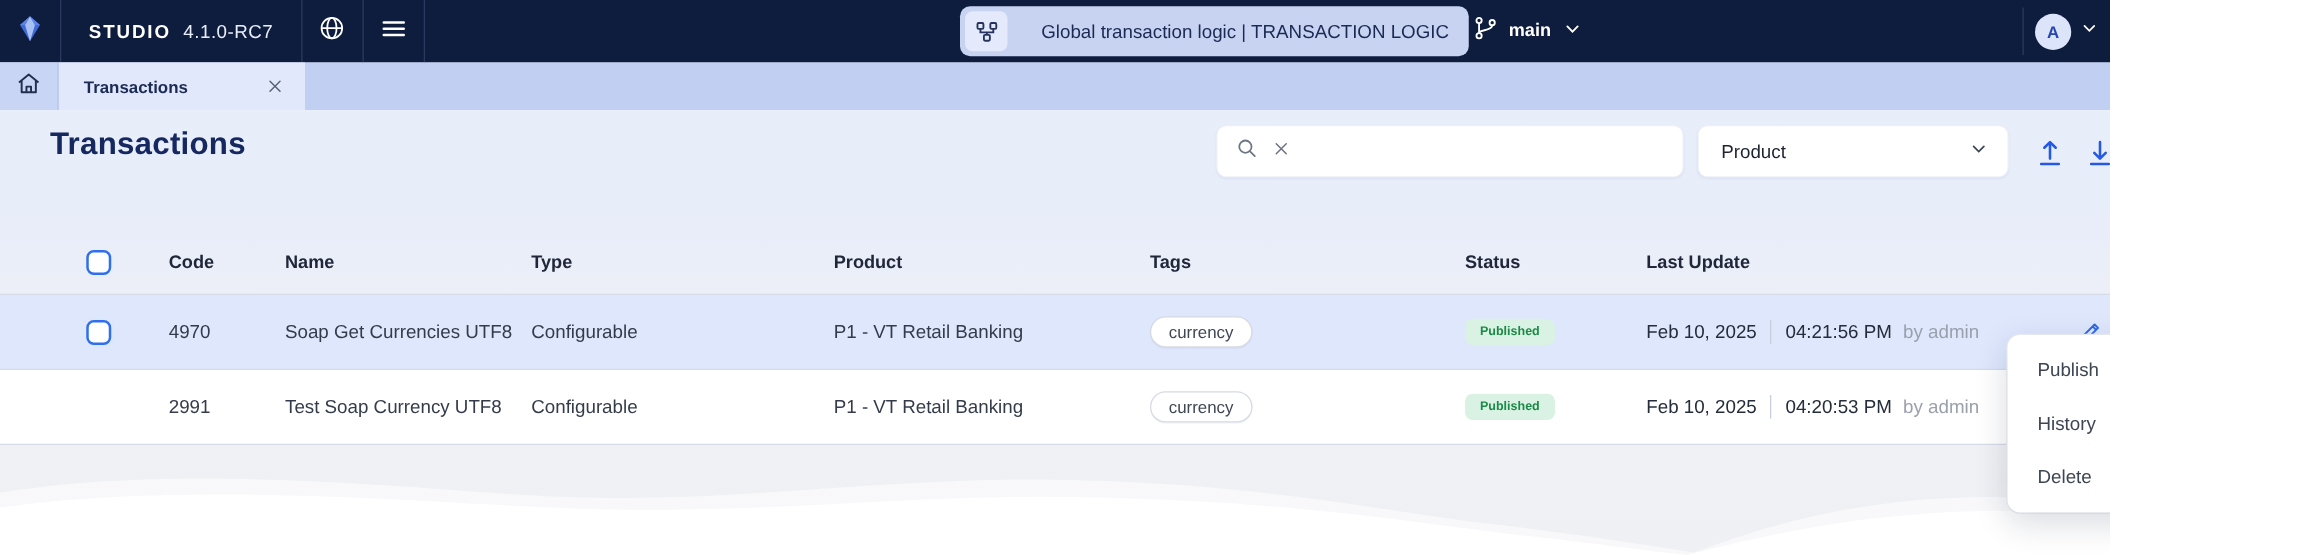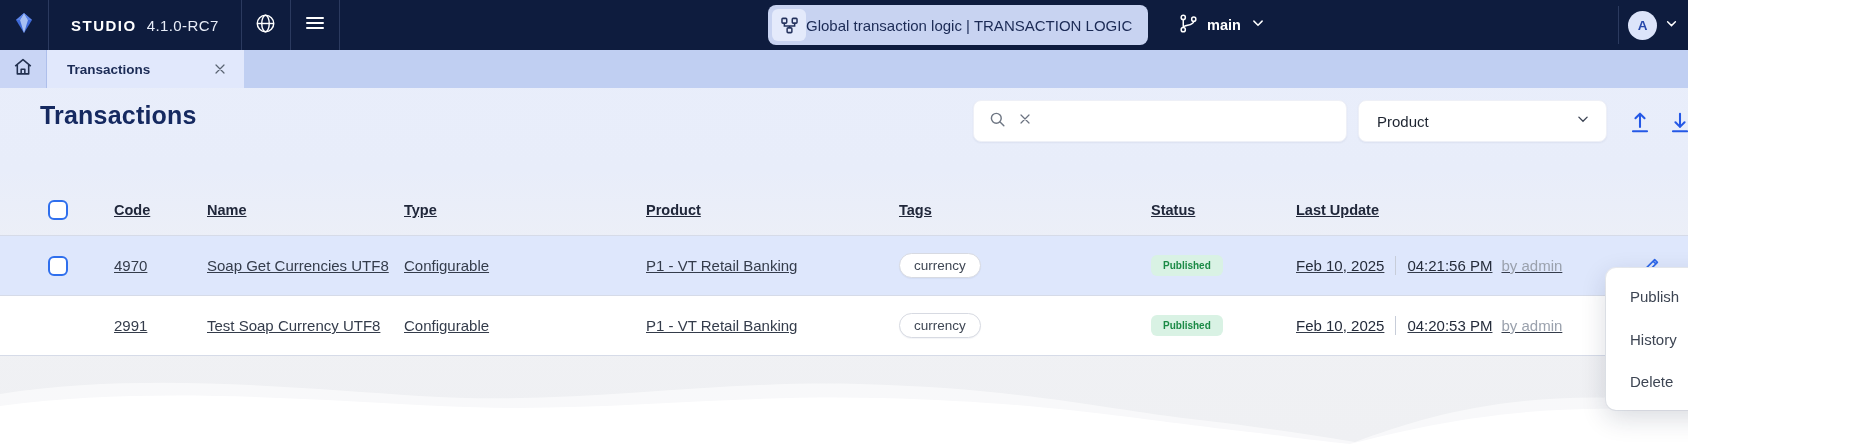"Global transaction logic | TRANSACTION" .ctx-badge { gap: 0 -> 27px }
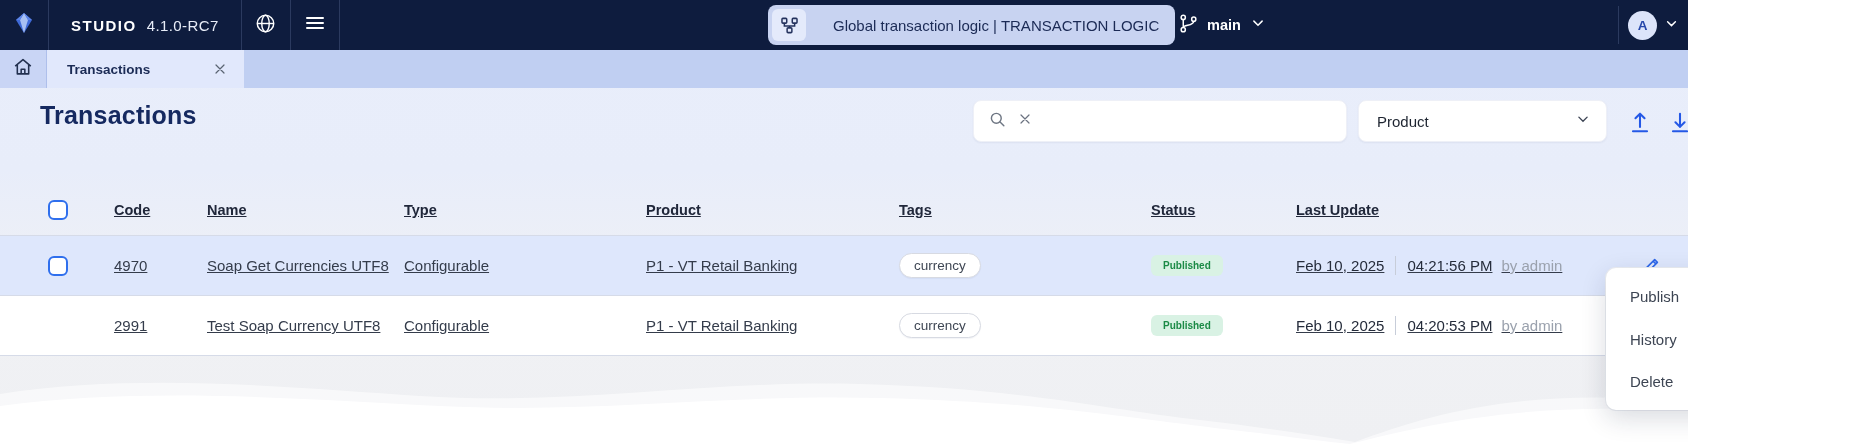"Code" .trow { padding-left: 36px -> 57px; text-decoration: underline -> none }
